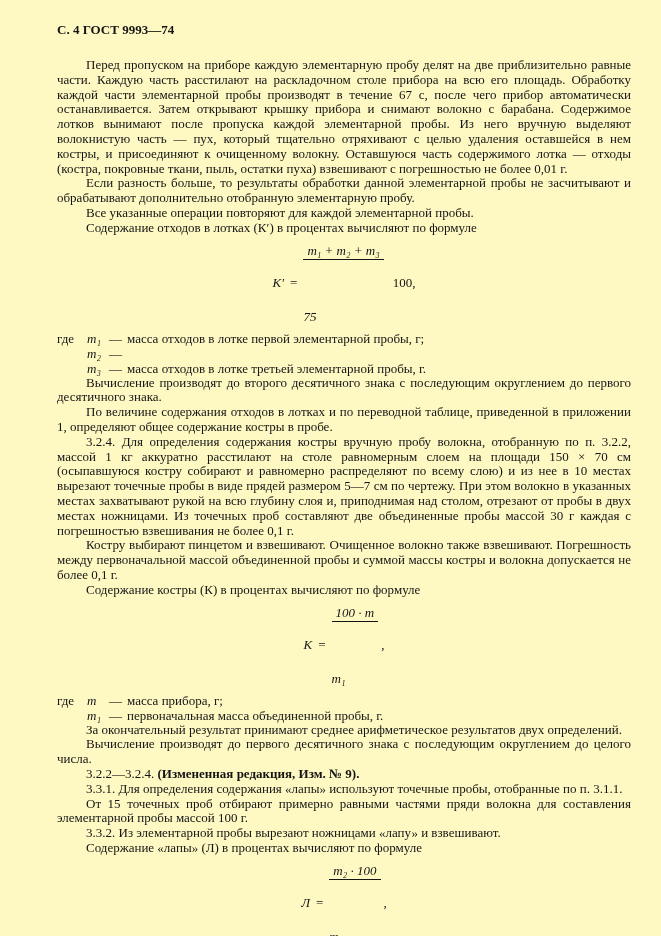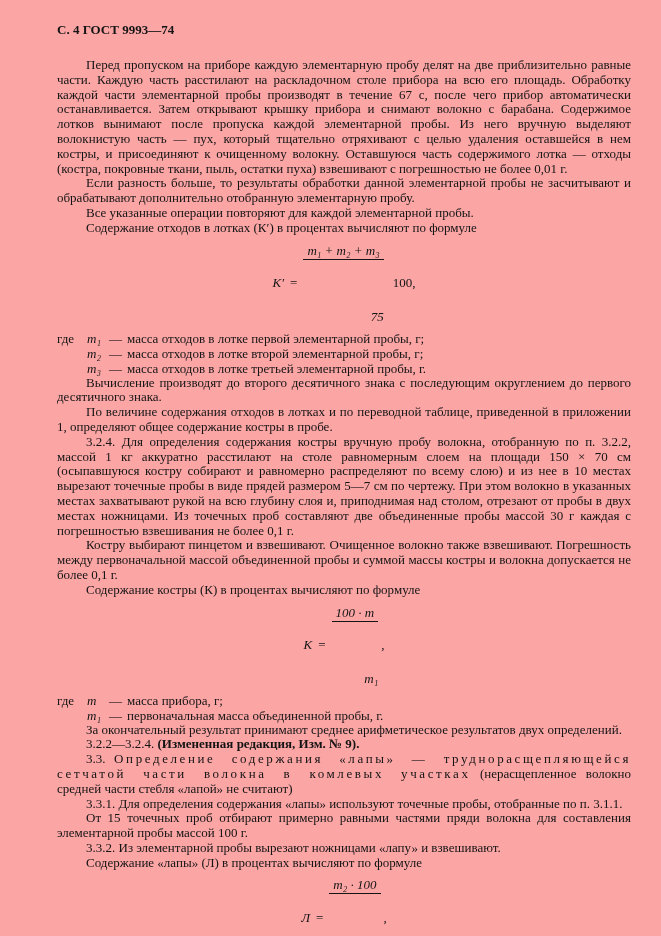"С. 4 ГОСТ 9993—74" .page { background: #fca5a5 -> #fef9c3 }
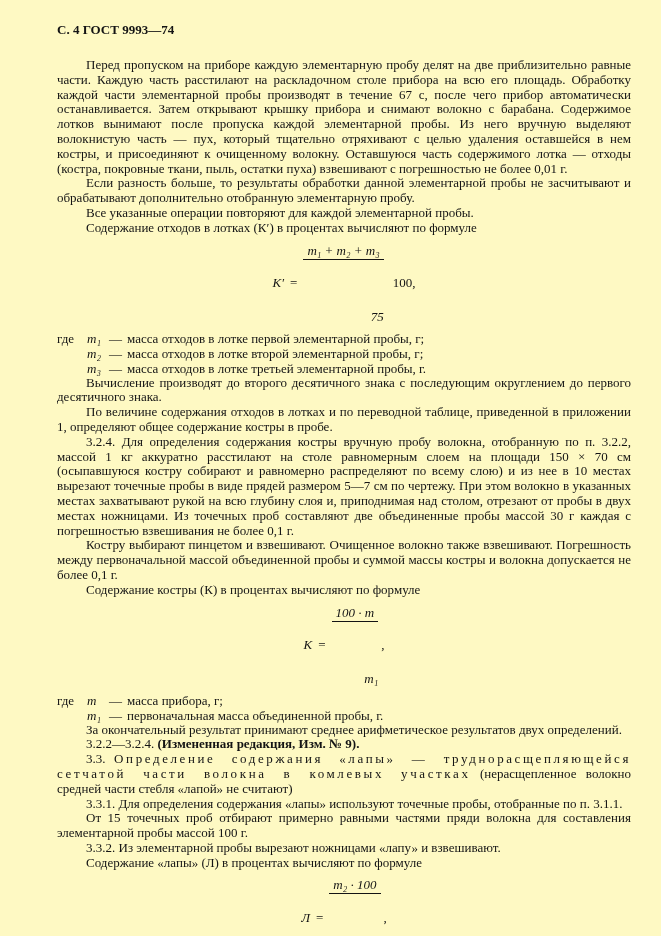"m₁ + m₂ + m₃" .frac { align-items: flex-end -> flex-start }
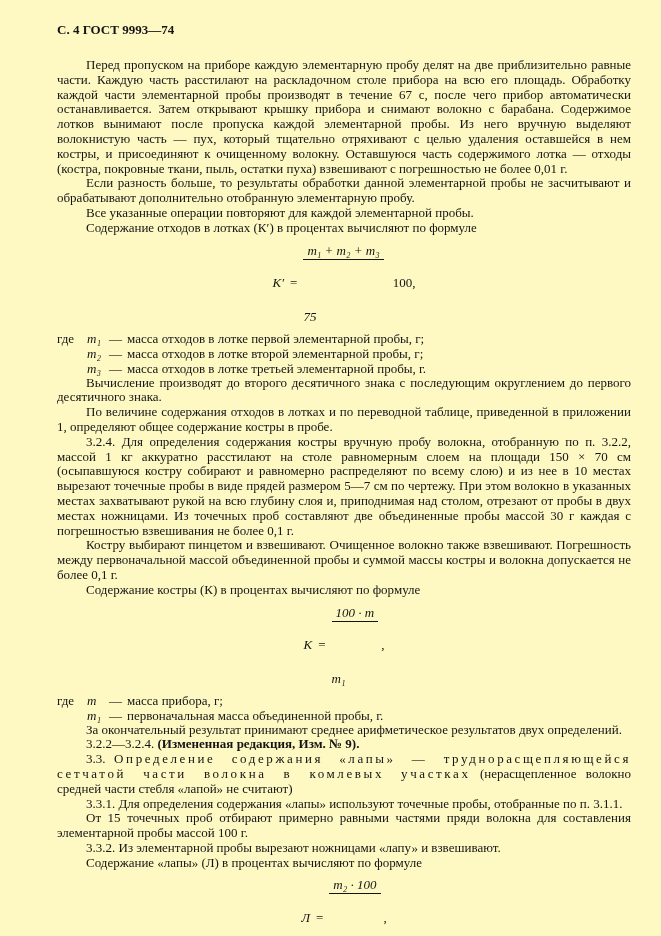"масса отходов в лотке второй" span.def-desc { html: <span>масса отходов в лотке второй элементарной пробы, г;</span> -> none }
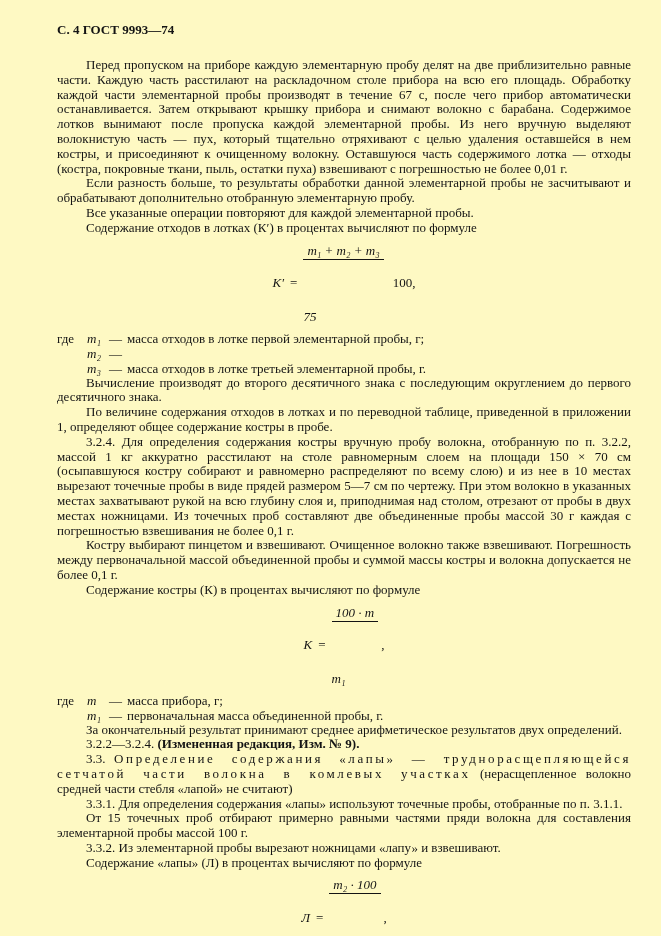"Вычисление производят до первого" p.para { html: none -> <p>Вычисление производят до первого десятичного знака с последующим округлением до целого числа.</p> }
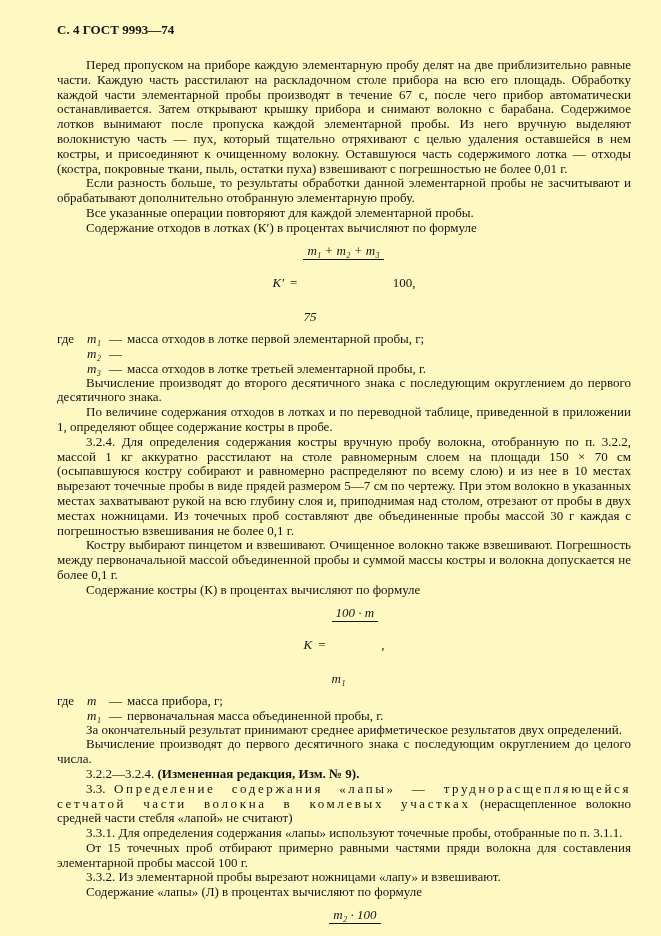"3.3. Определение содержания «лапы» —" p.para { html: <p> <span>3.3.</span> <span>Определение содержания «лапы» — труднорасщепляющейся сетчатой части волокна в комлевых участках</span> <span>(нерасщепленное волокно средней части стебля «лапой» не считают)</span> </p> -> none }
